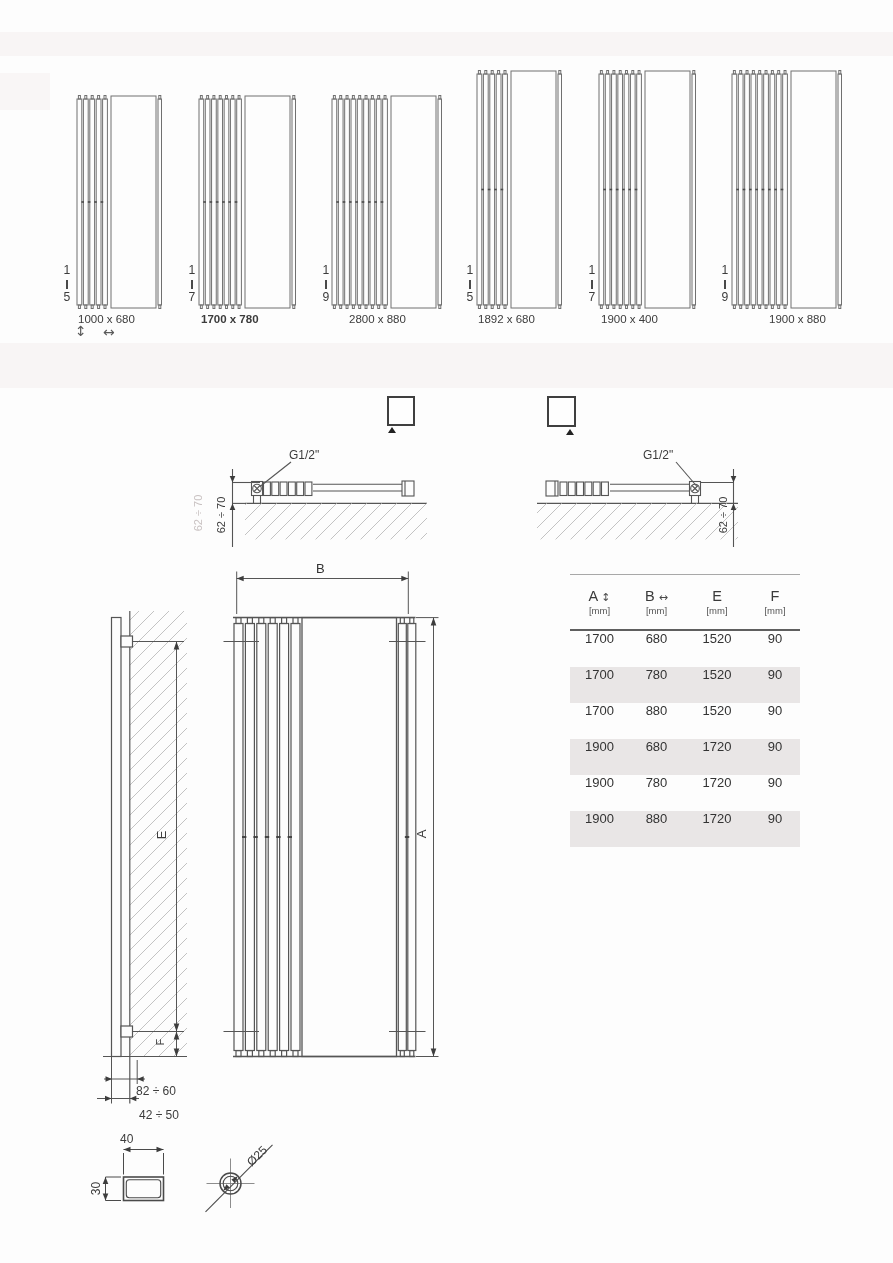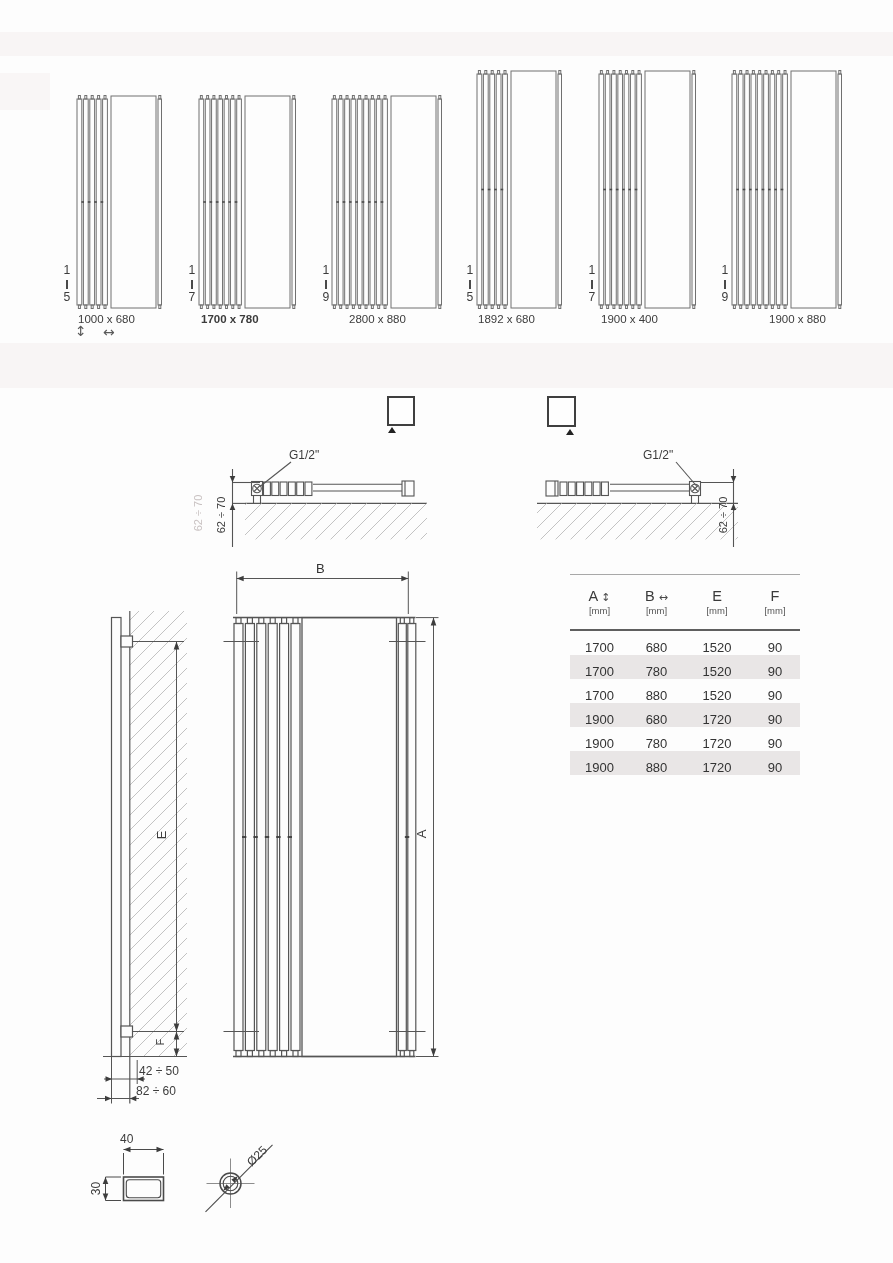"1700" #spec-table .trow { align-items: flex-end -> flex-start; height: 24px -> 36px }
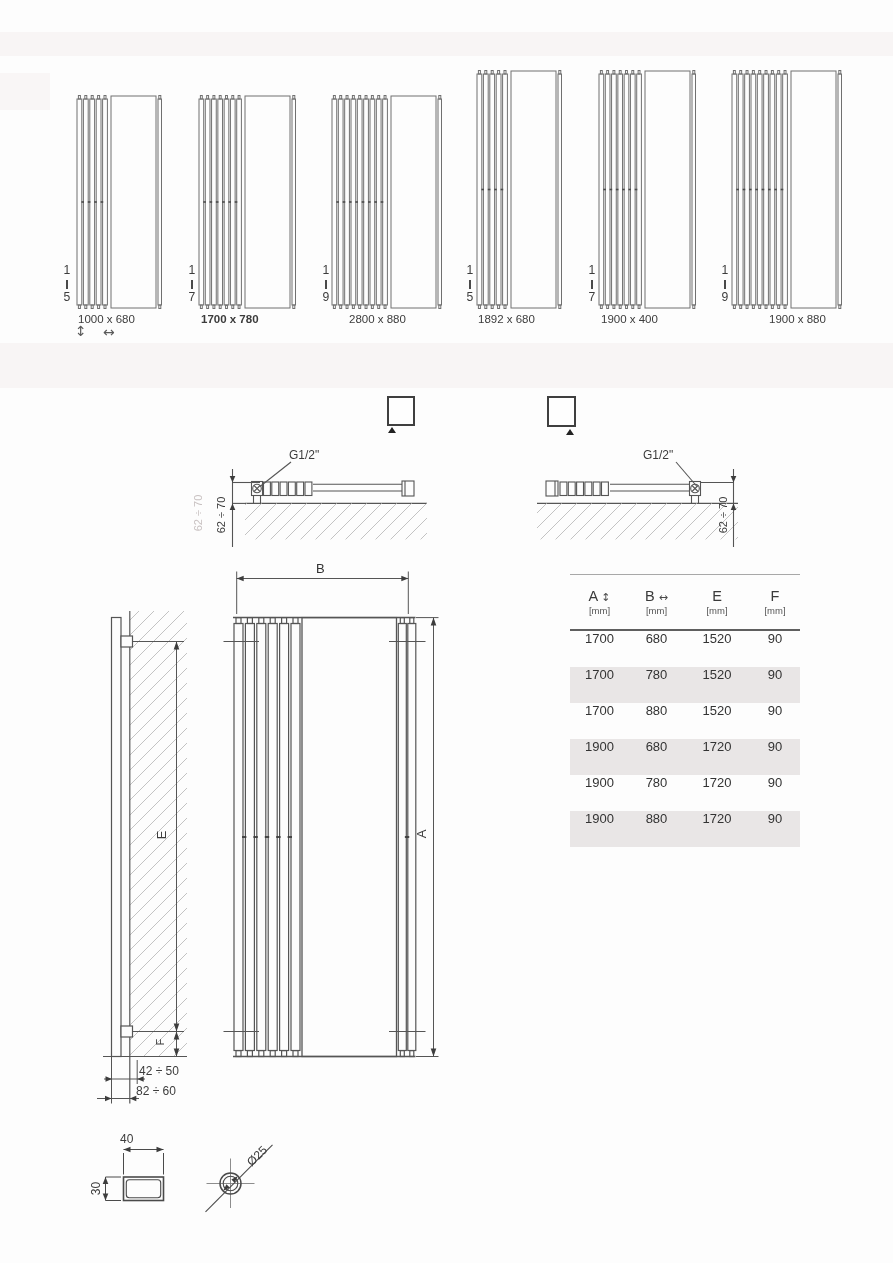"42 ÷ 50" div.dimlbl { top: 1064px -> 1108px }
